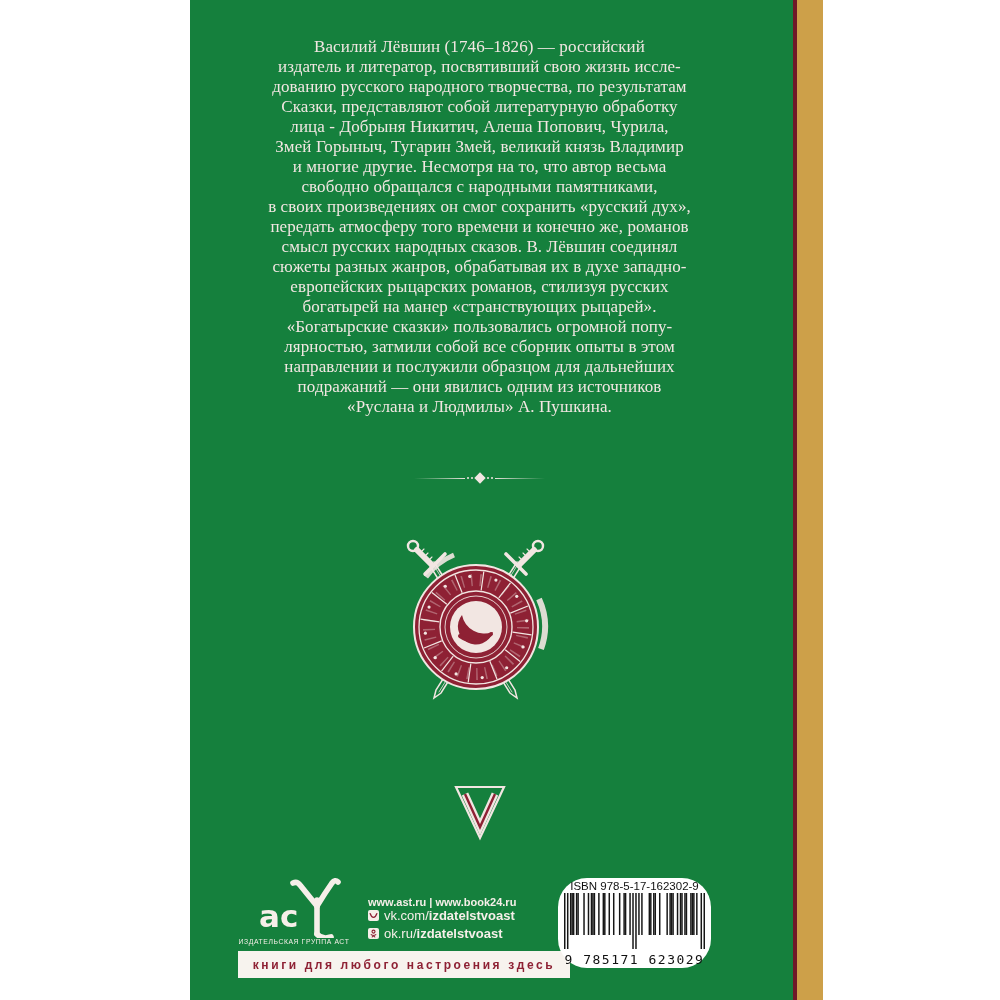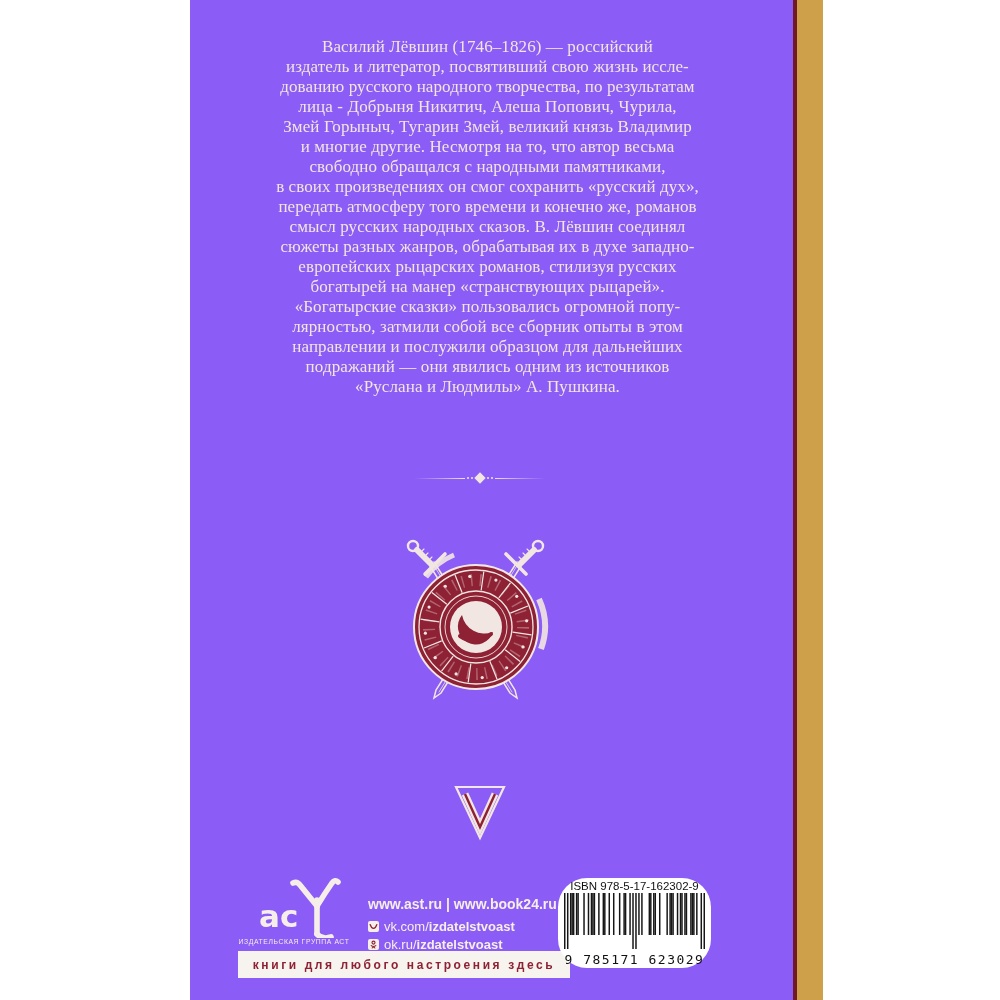"Василий Лёвшин (1746–1826) — российский" .cover { background: #8b5cf6 -> #15803d; padding-left: 16px -> none }
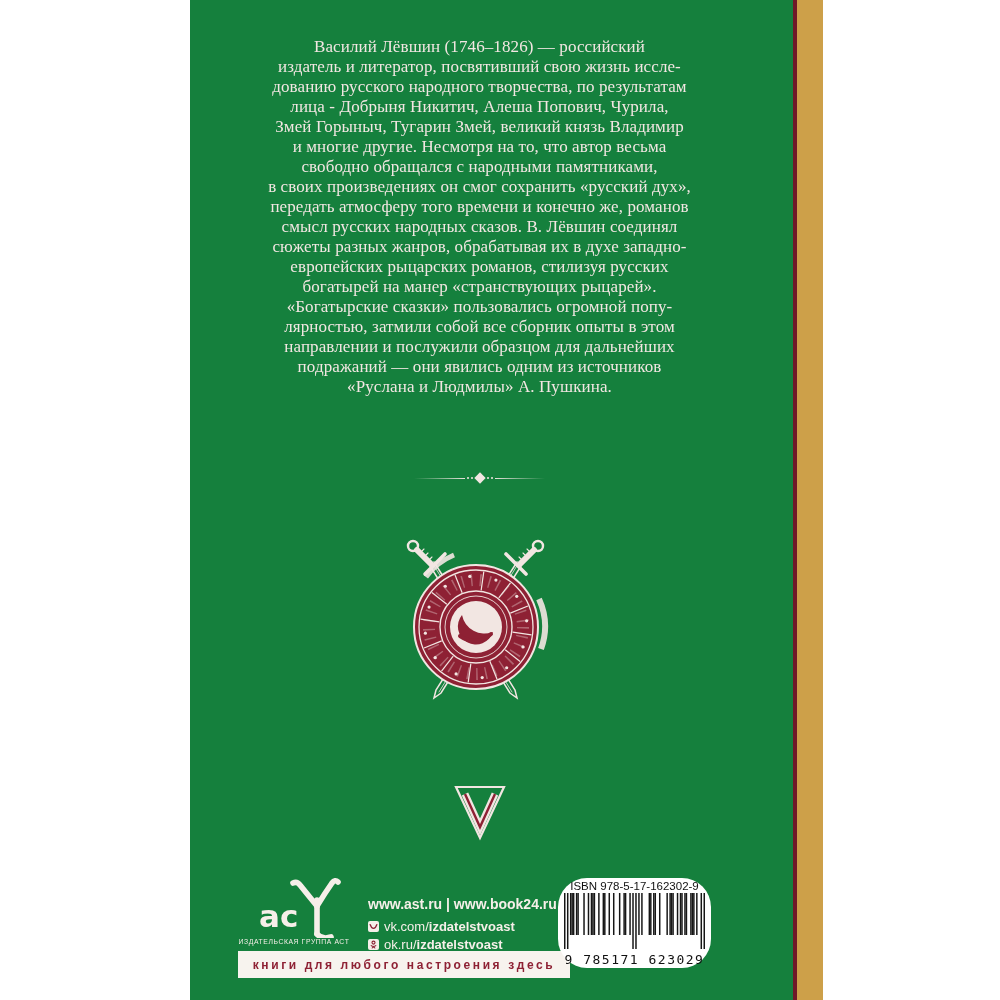"Сказки, представляют собой литературную" div.ann-line { html: none -> <div>Сказки, представляют собой литературную обработку</div> }
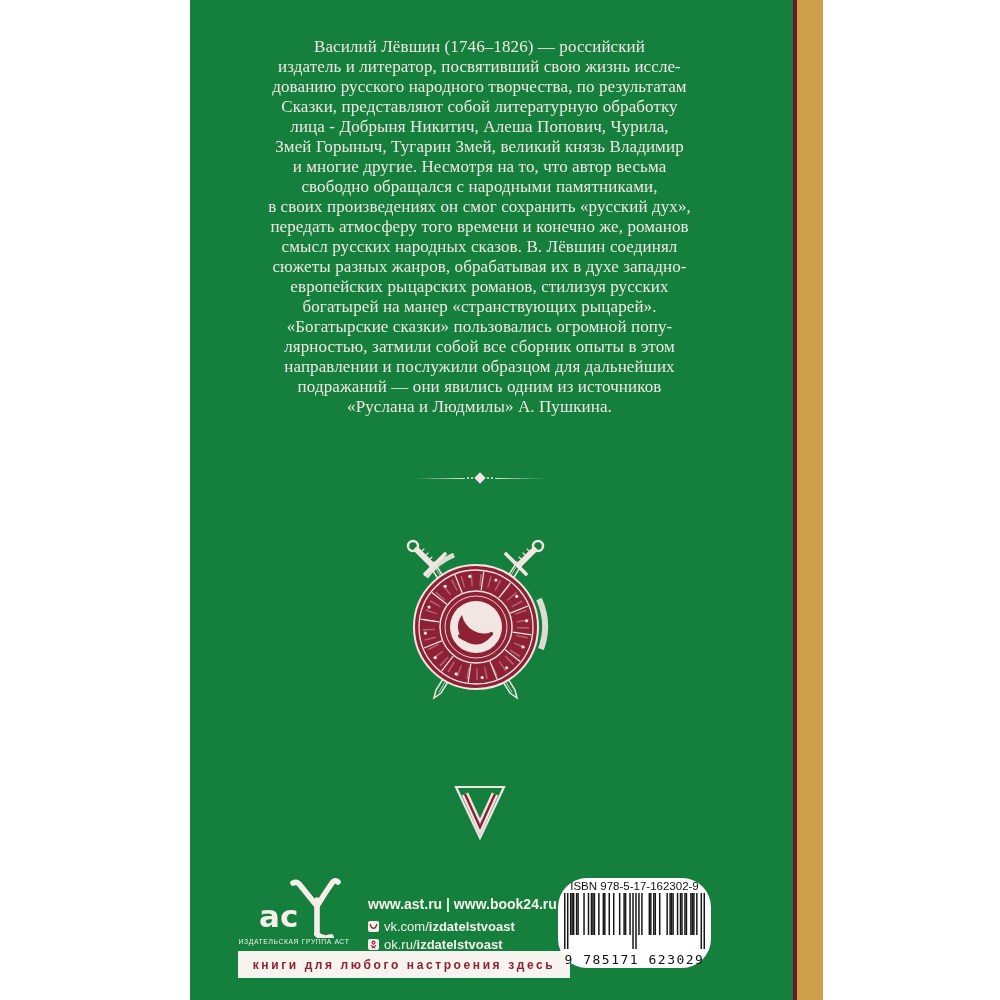"www.ast.ru | www.book24.ru" .links .sites { font-size: 14px -> 11px; margin-bottom: 7px -> none }
